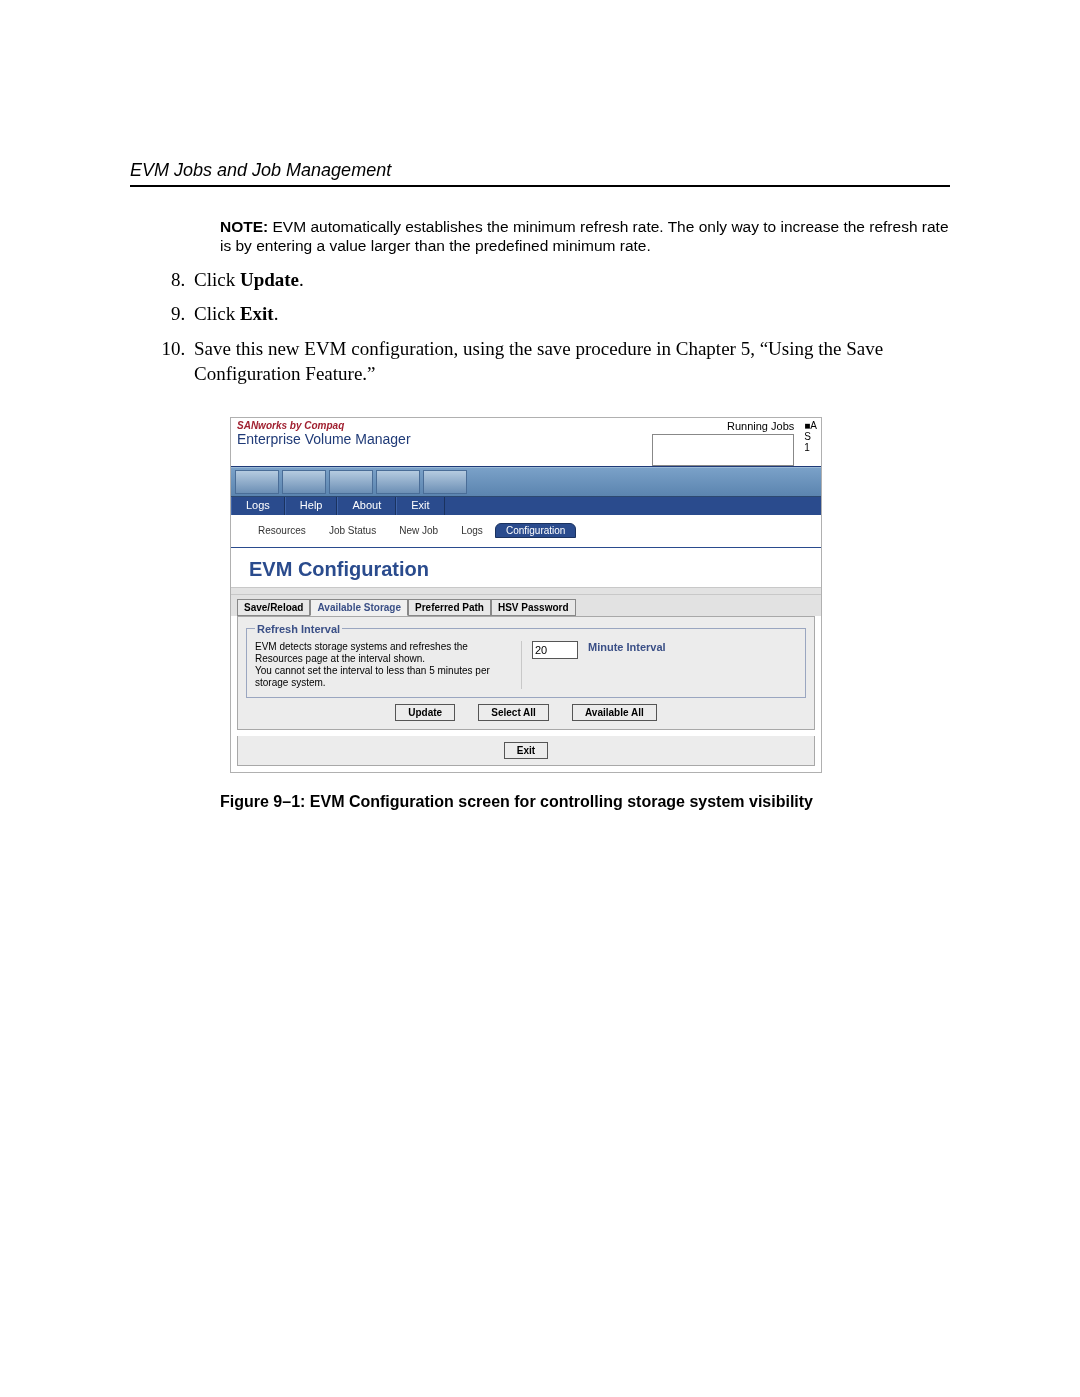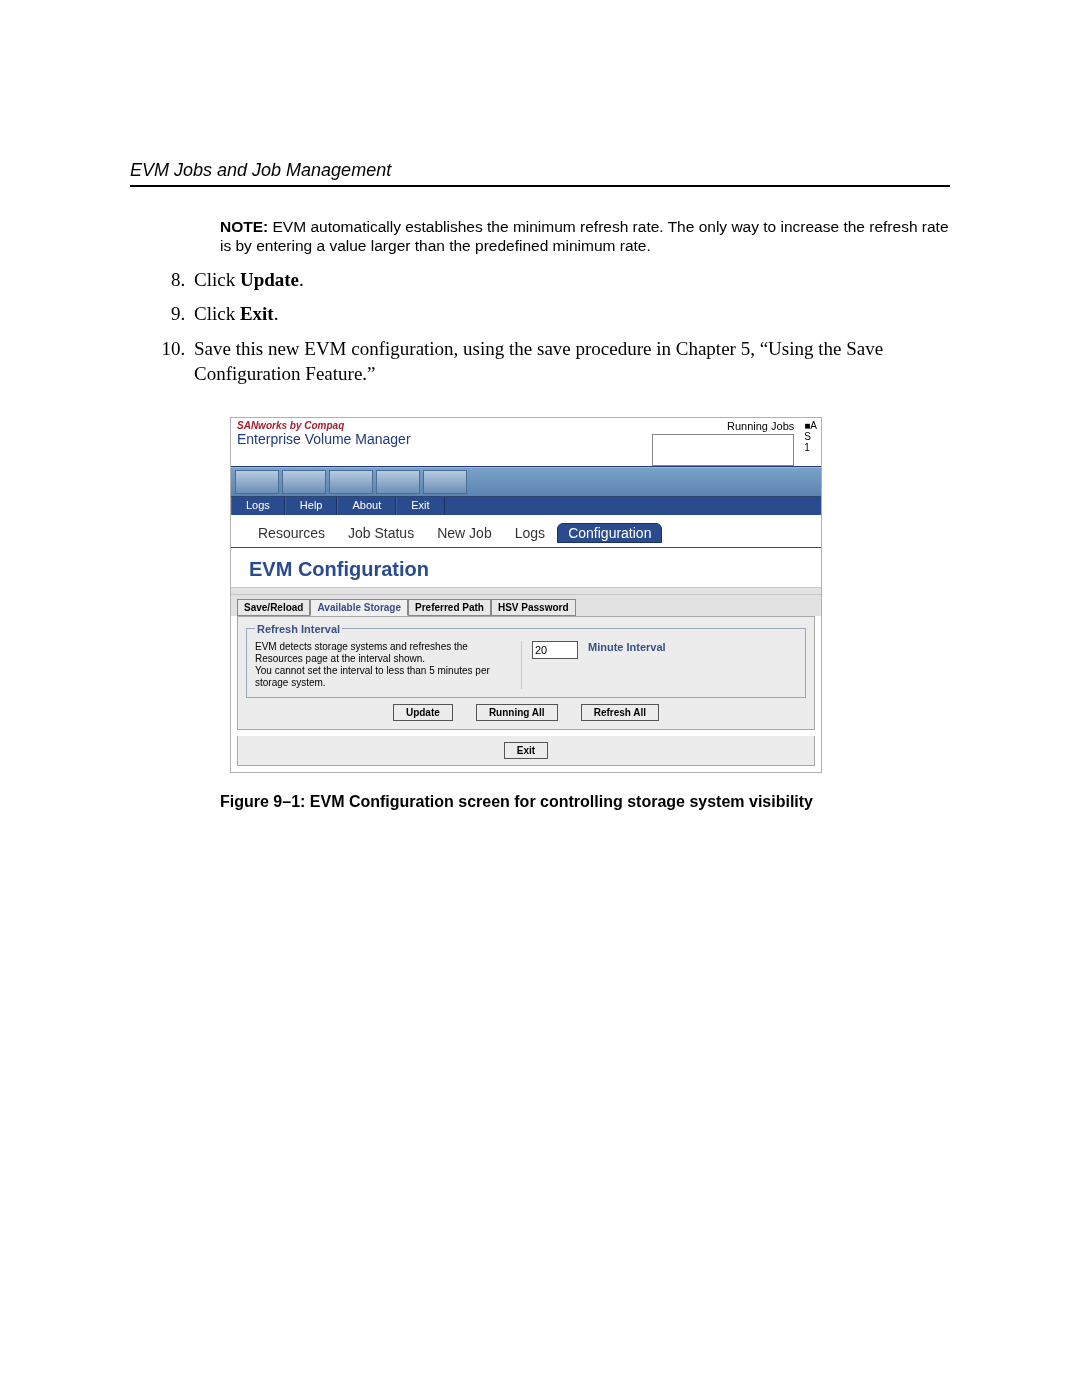"Resources" .shot .toolbar .tab { font-size: 14px -> 10px }
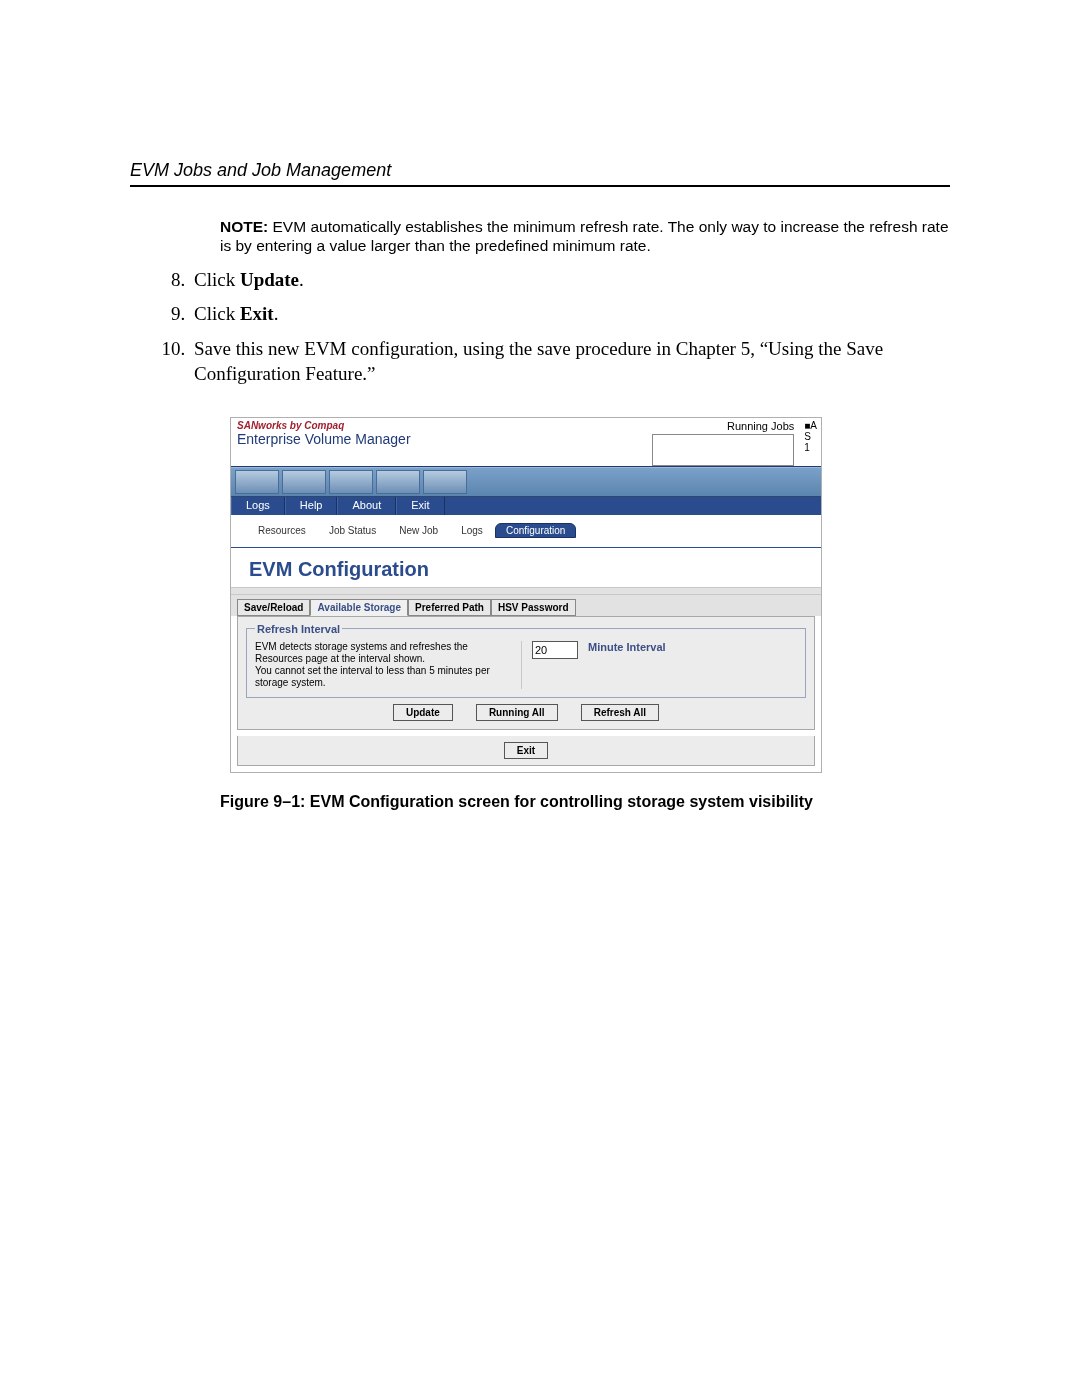"Running All" button { text: Running -> Select }
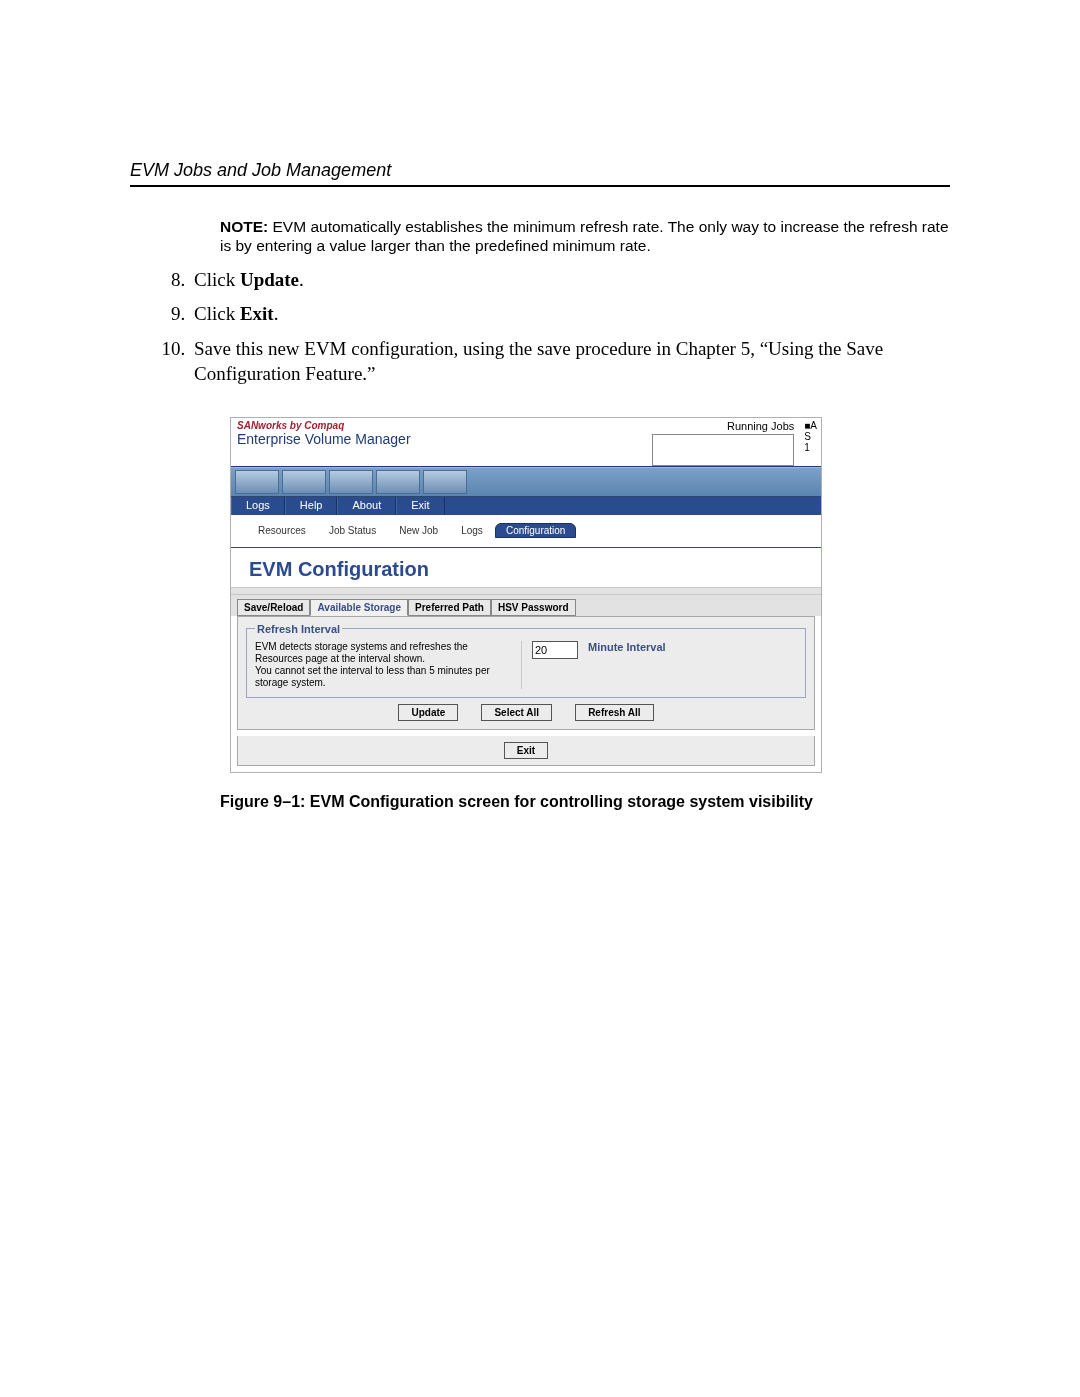"Refresh All" button { text: Refresh -> Available }
